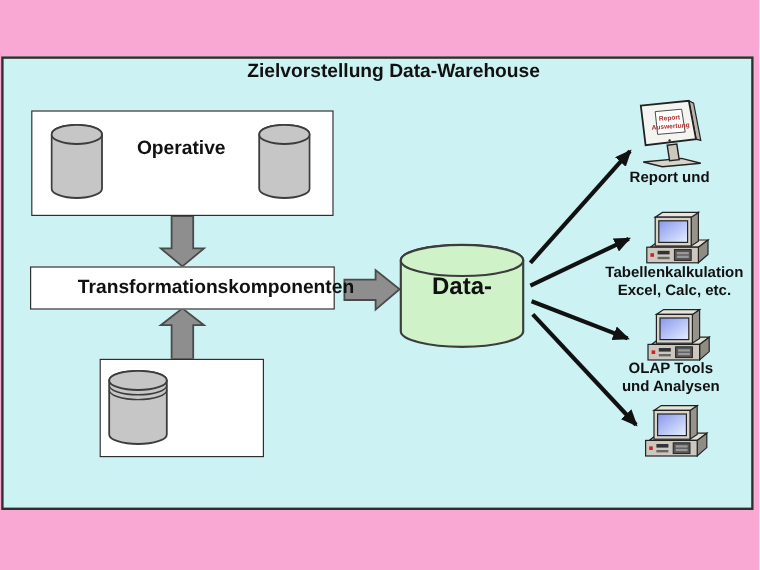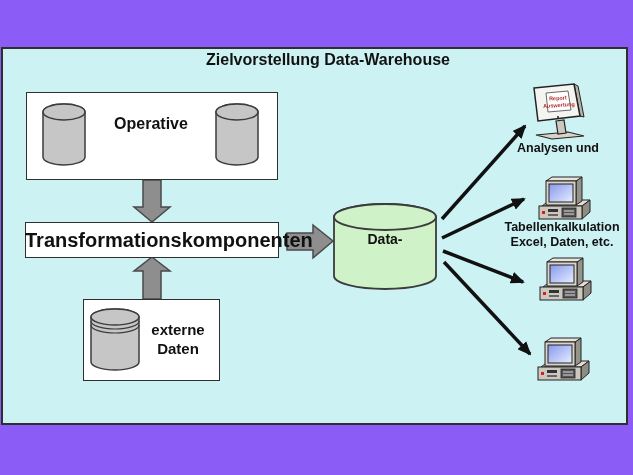"Zielvorstellung Data-Warehouse" .page { background: #8b5cf6 -> #f9a8d4 }
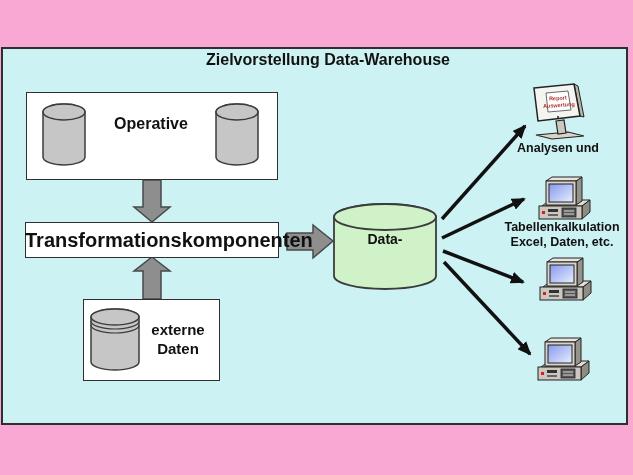"Analysen und" span { text: Analysen -> Report }
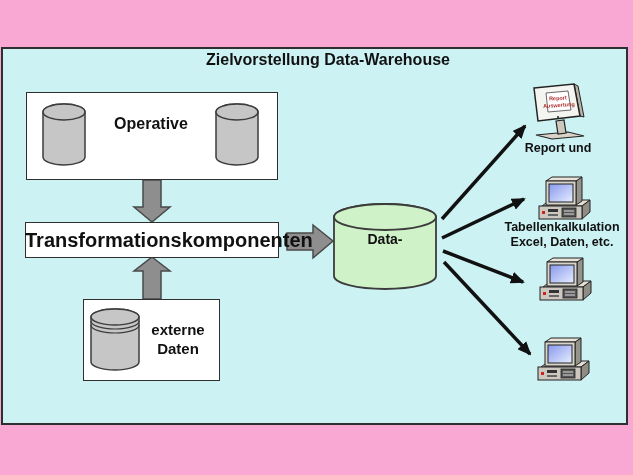"Transformationskomponenten" .lbl-transformation { font-size: 20px -> 16px; padding-left: none -> 28px }
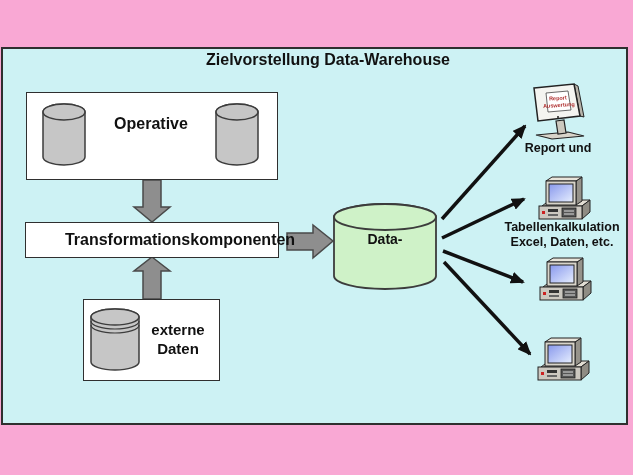"Data-" .lbl-warehouse { font-size: 14px -> 20px }
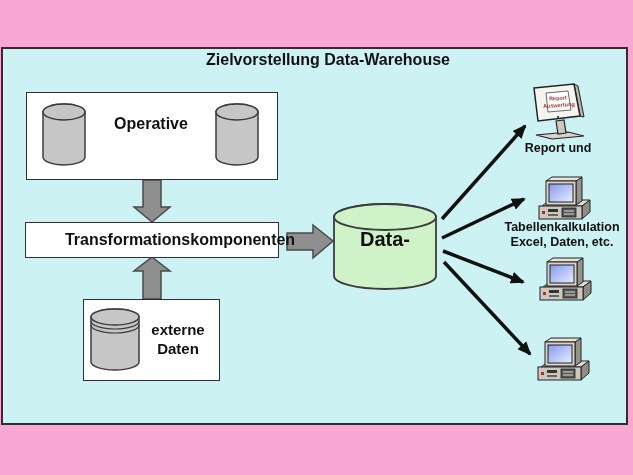"Excel, Daten, etc." span { text: Daten -> Calc }
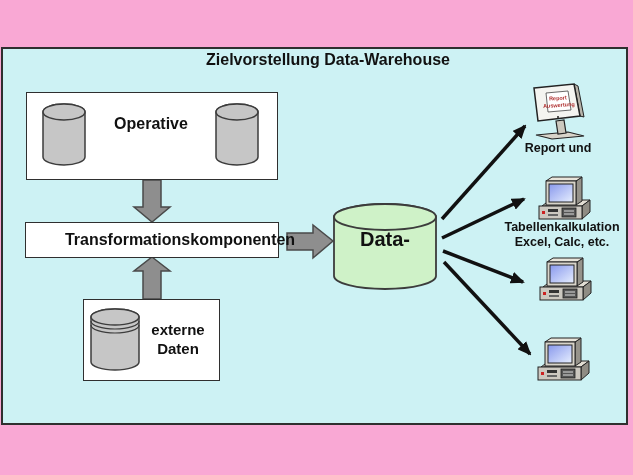"OLAP Tools" div.out-label { html: none -> <div> <span>OLAP Tools</span><br> <span>und Analysen</span> </div> }
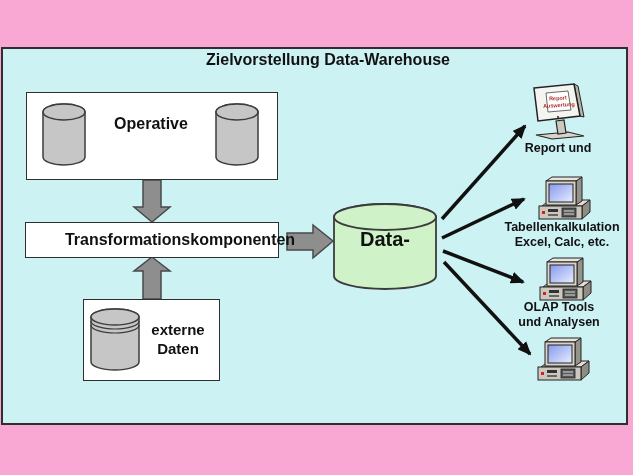"externe" div.node-label { html: <div> <span>externe</span><br> <span>Daten</span> </div> -> none }
